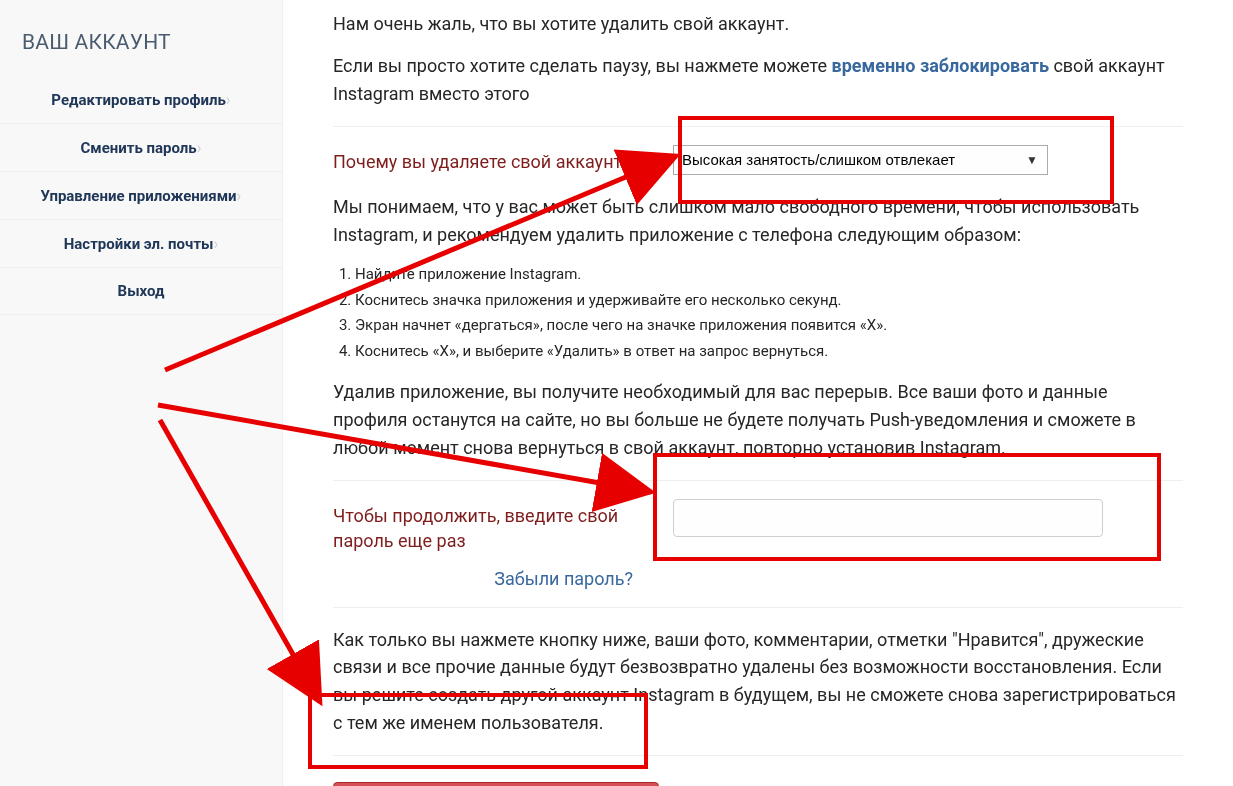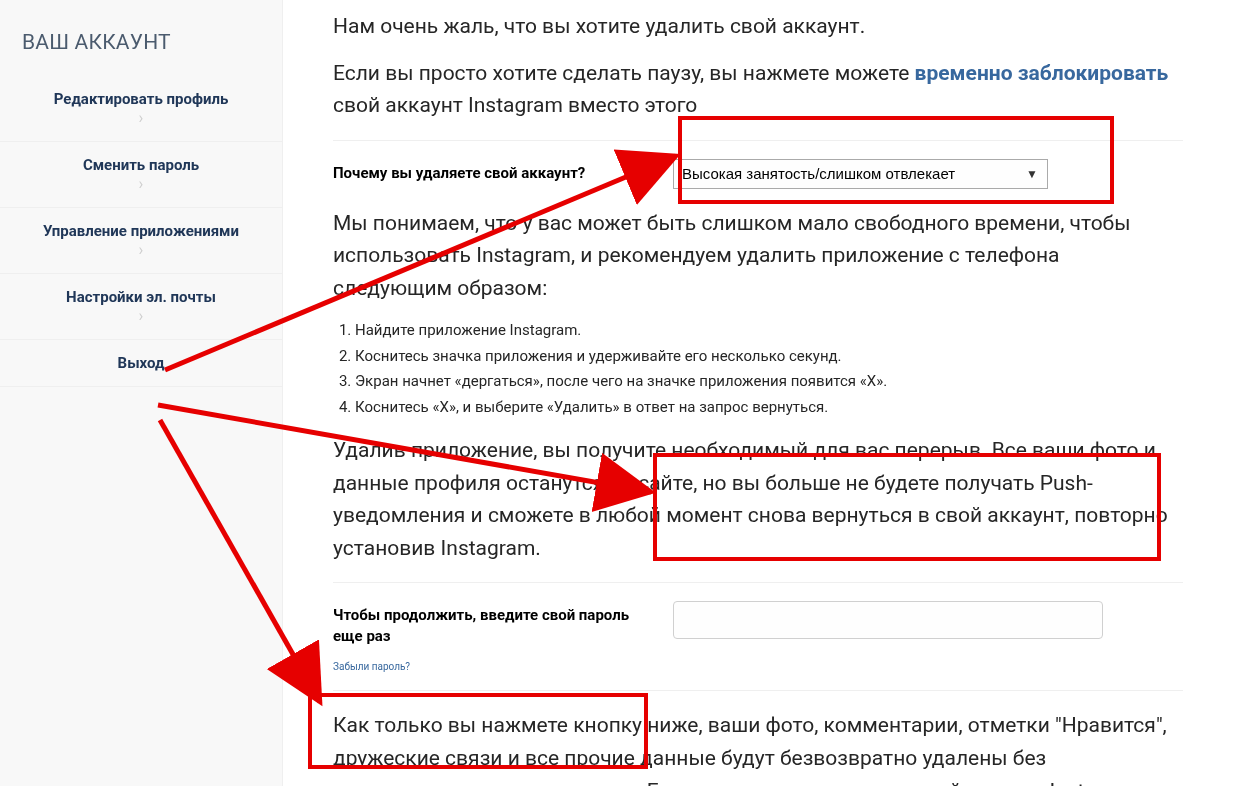"Нам очень жаль, что вы" .para { font-size: 21px -> 18px }
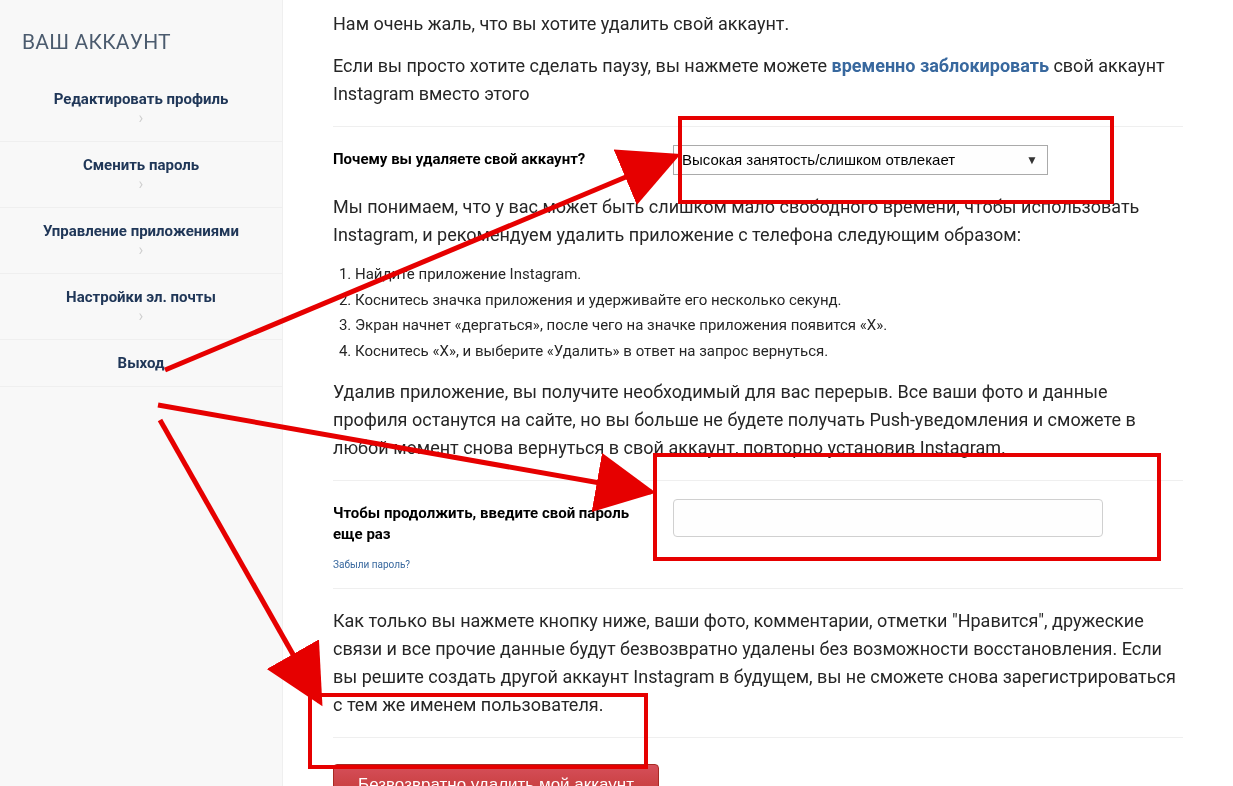"Редактировать профиль" .sidebar-item { flex-direction: column -> none }
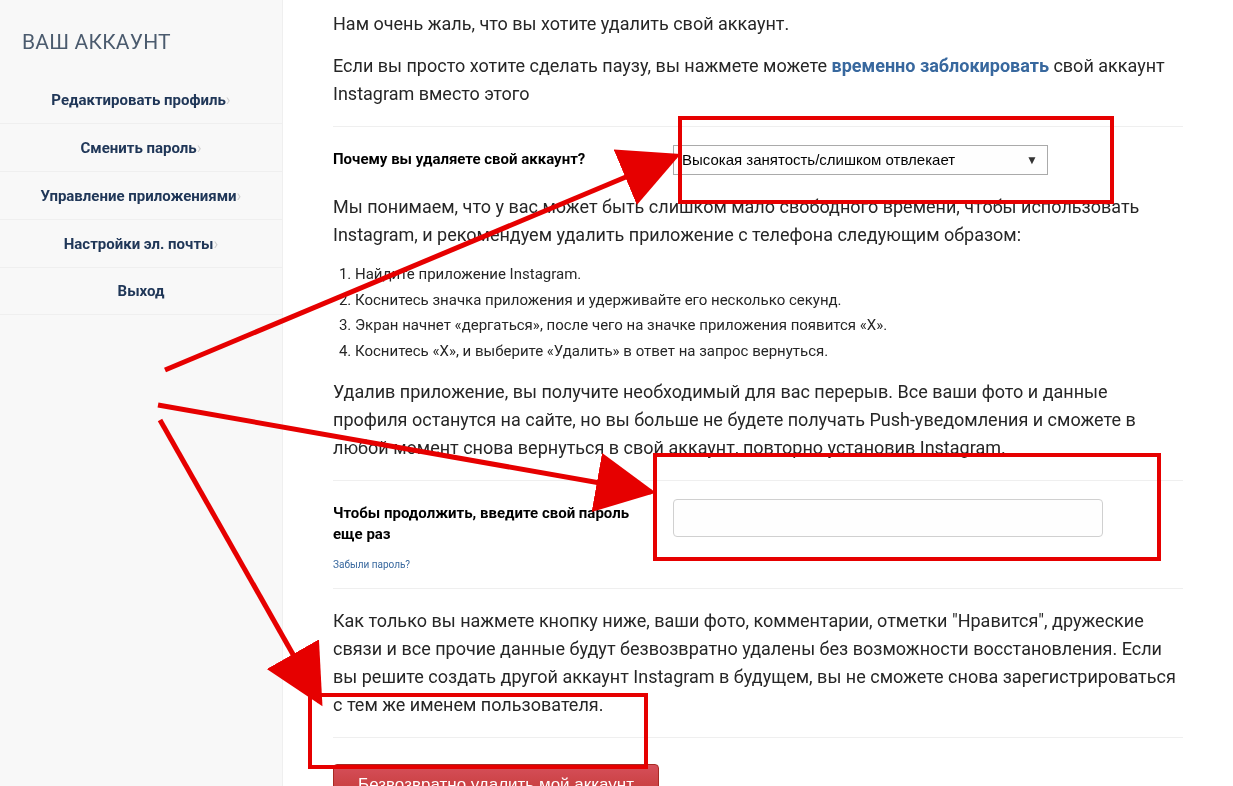"Почему вы удаляете свой аккаунт?" .row-label { color: #000000 -> #7f1d1d; font-size: 15px -> 18px; font-weight: 700 -> 400 }
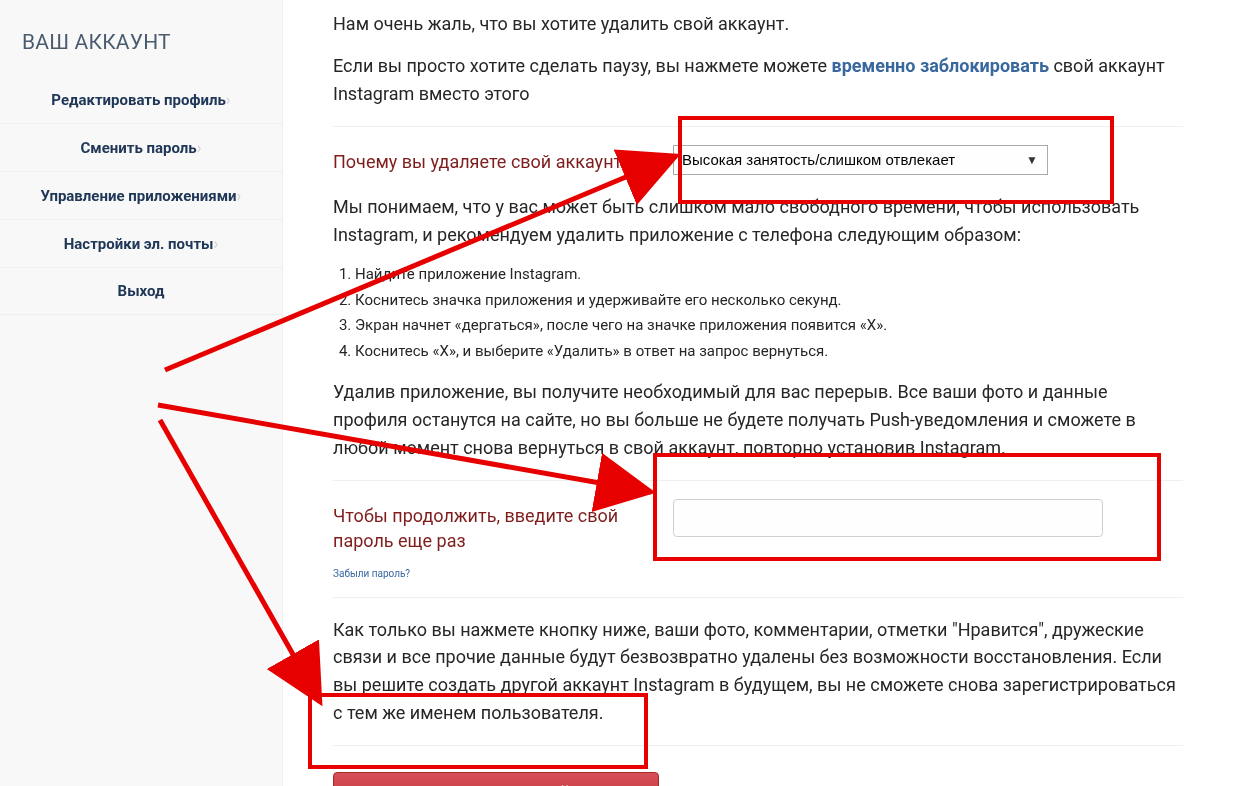"Забыли пароль?" .forgot { font-size: 10px -> 18px; text-align: none -> right }
